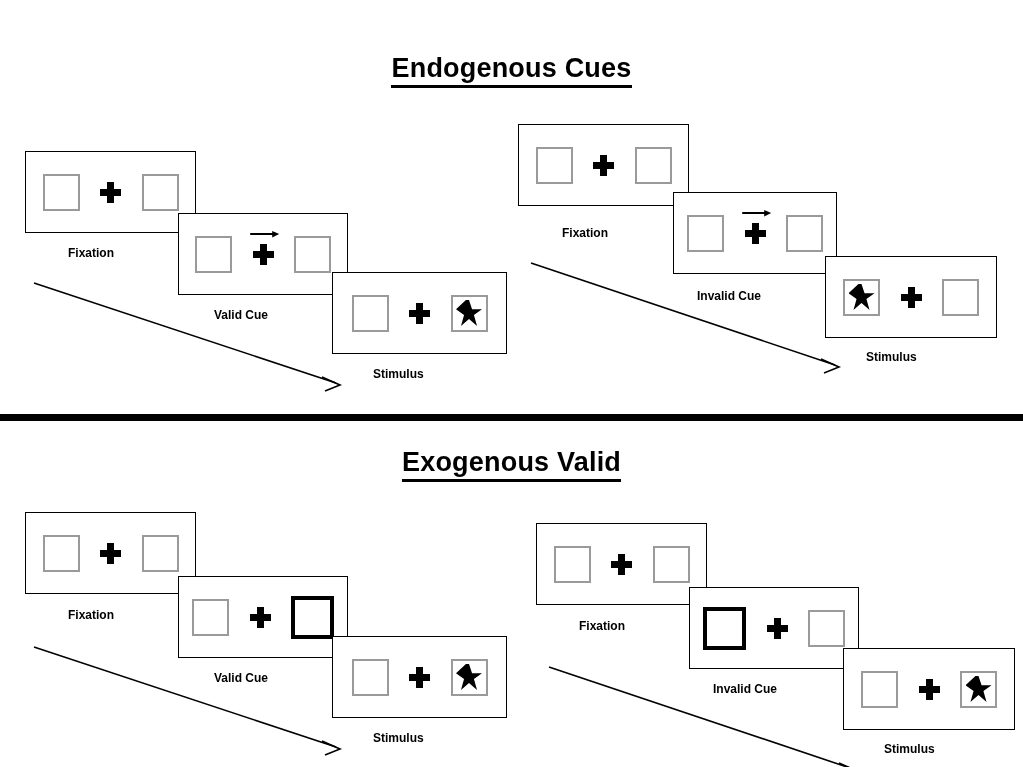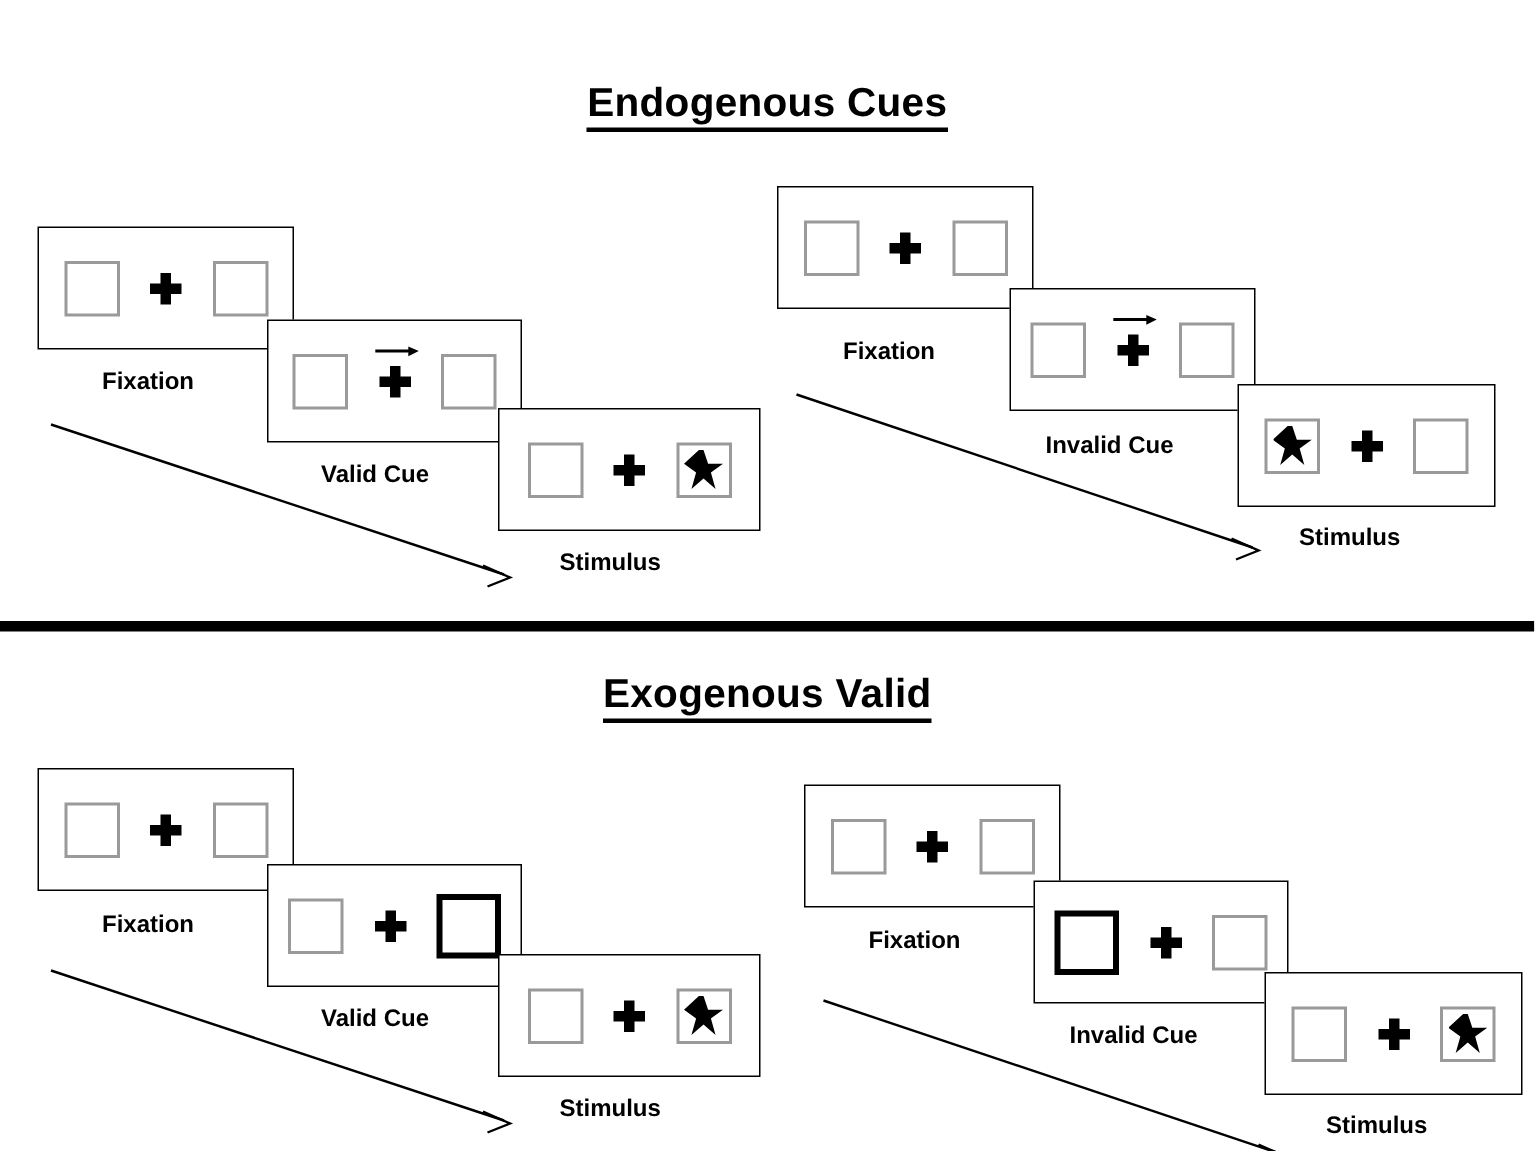"Fixation" .caption { font-size: 16px -> 12px }
